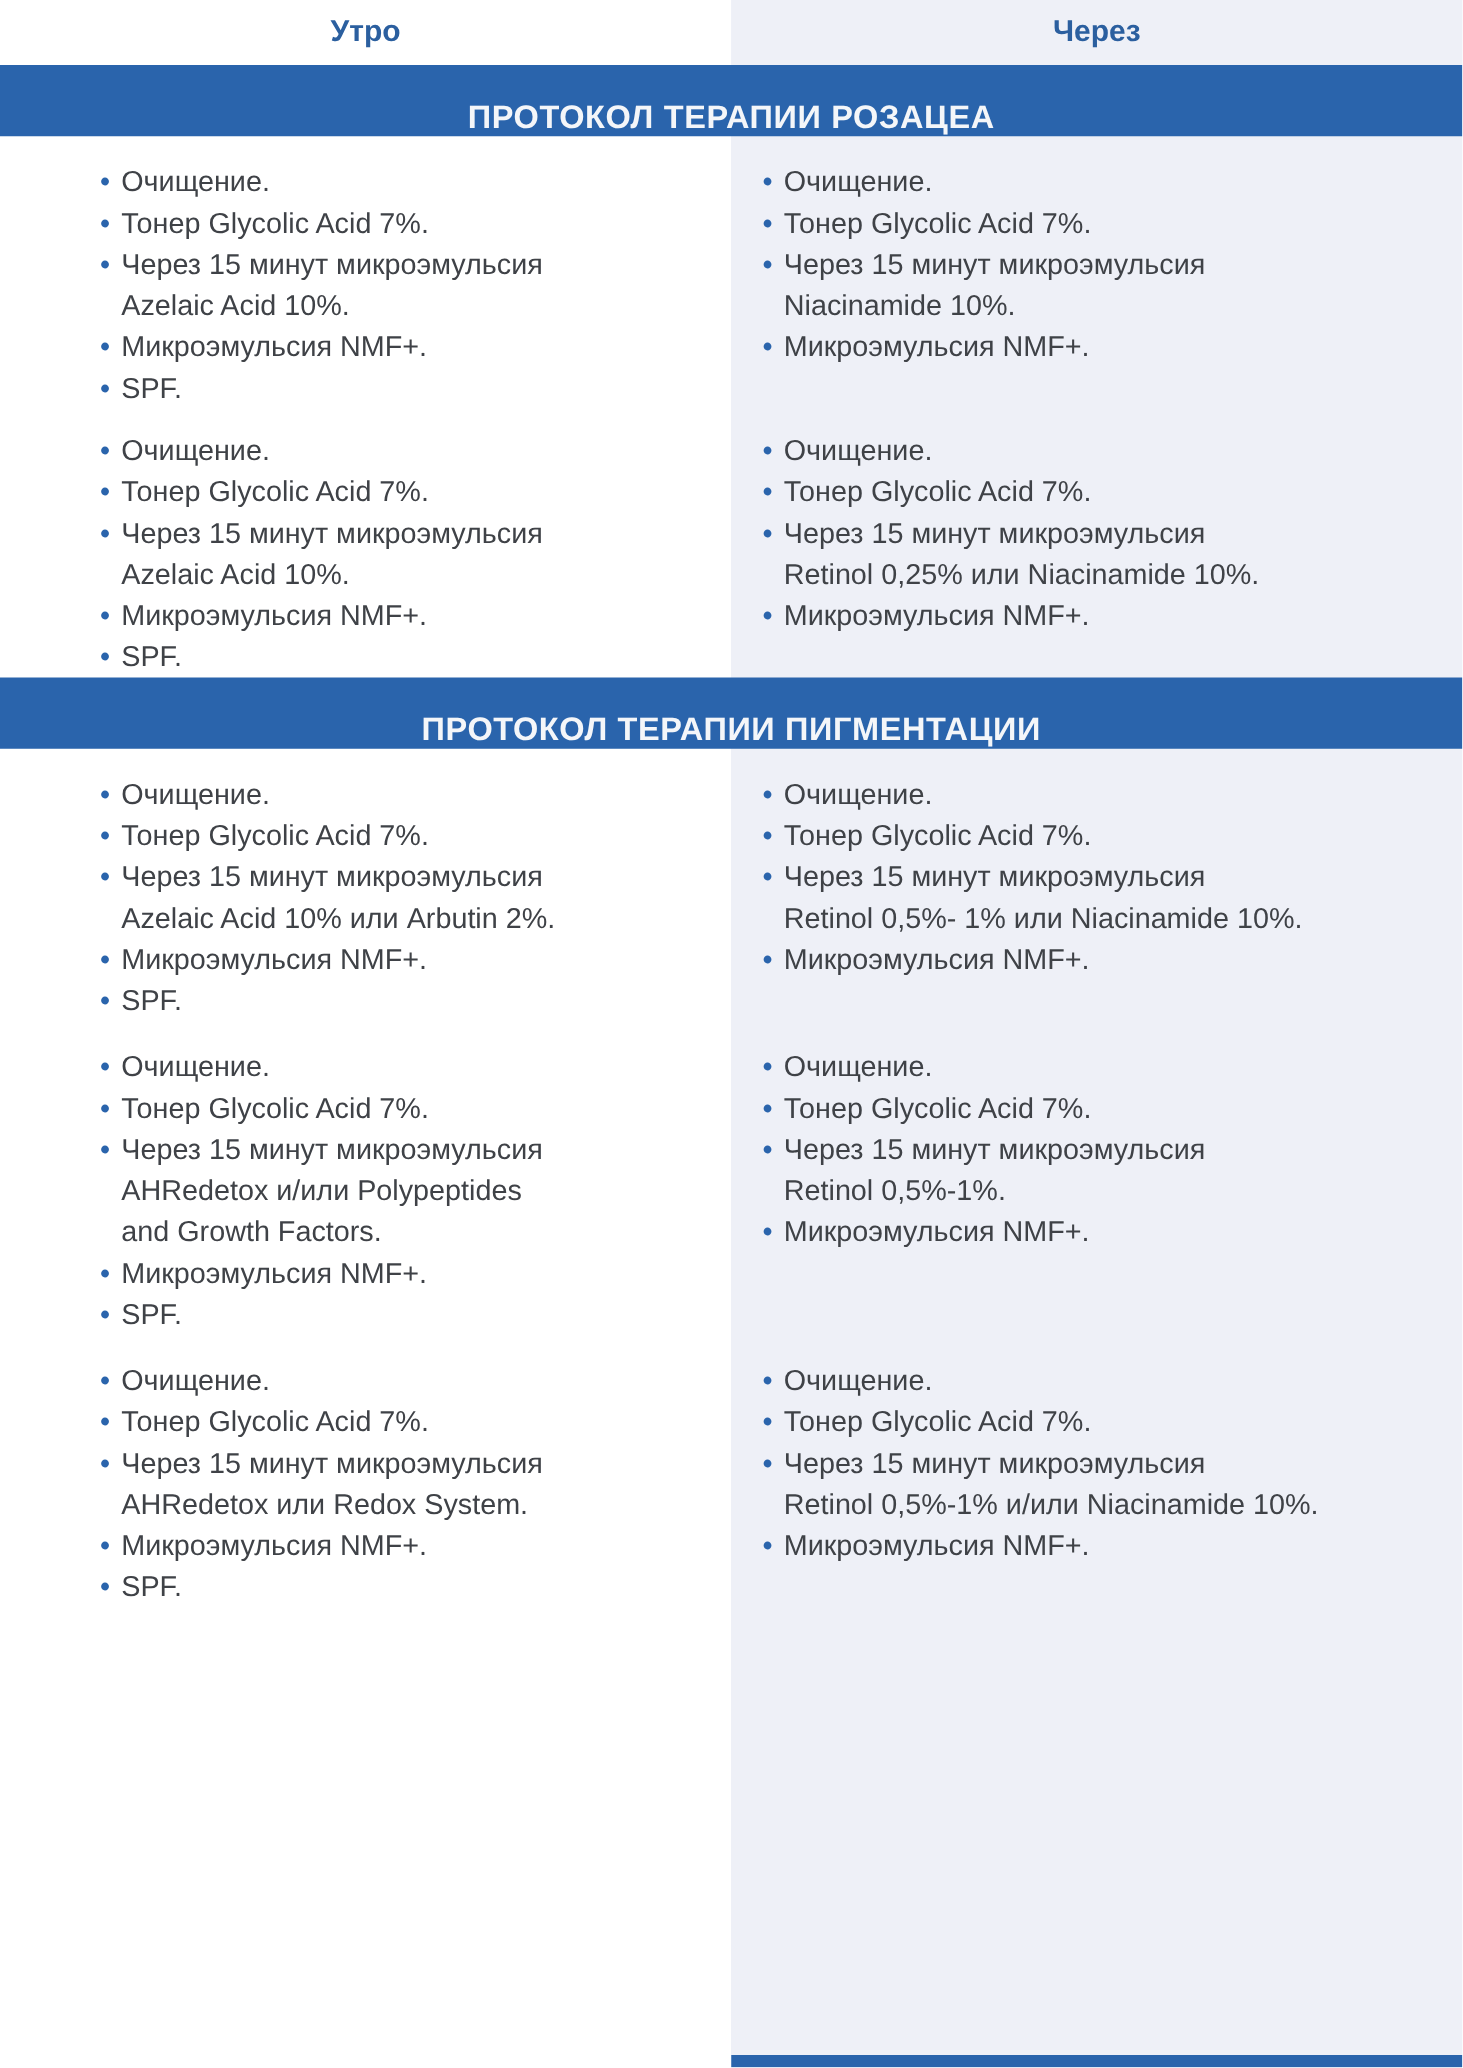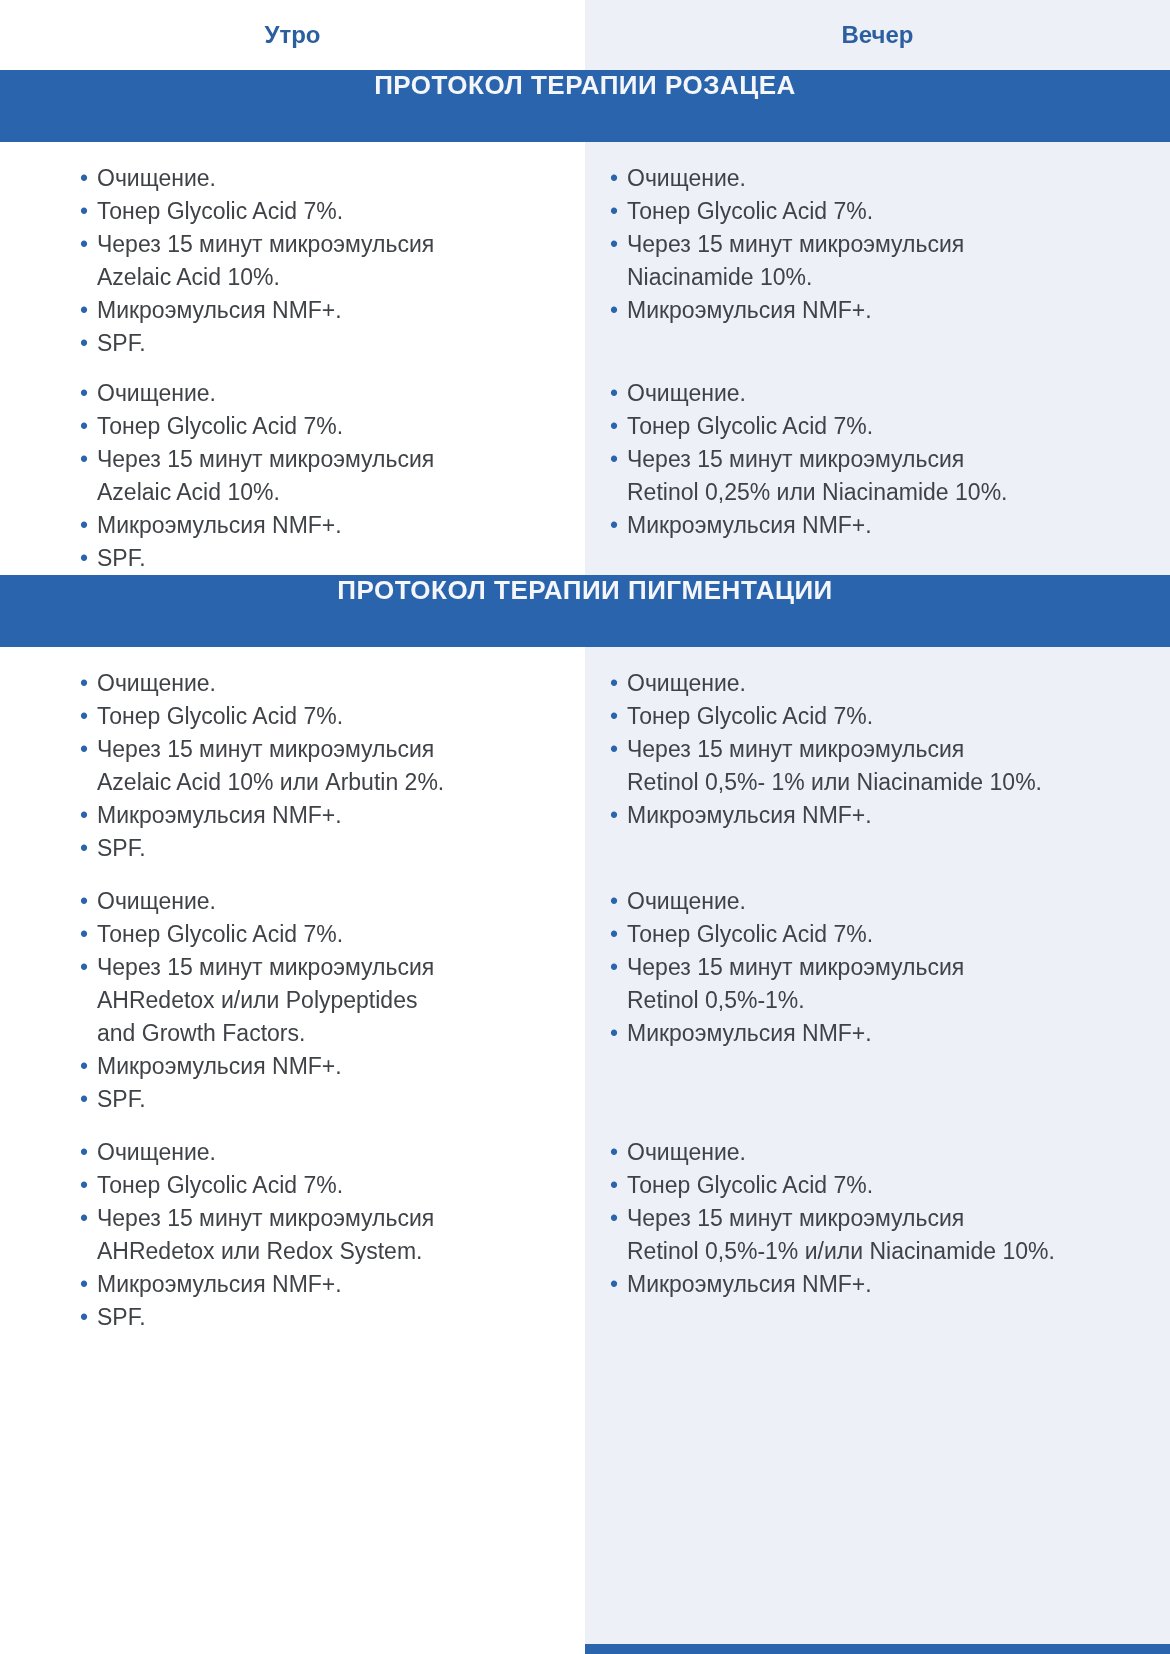"Утро" .col-header-row { height: 70px -> 52px }
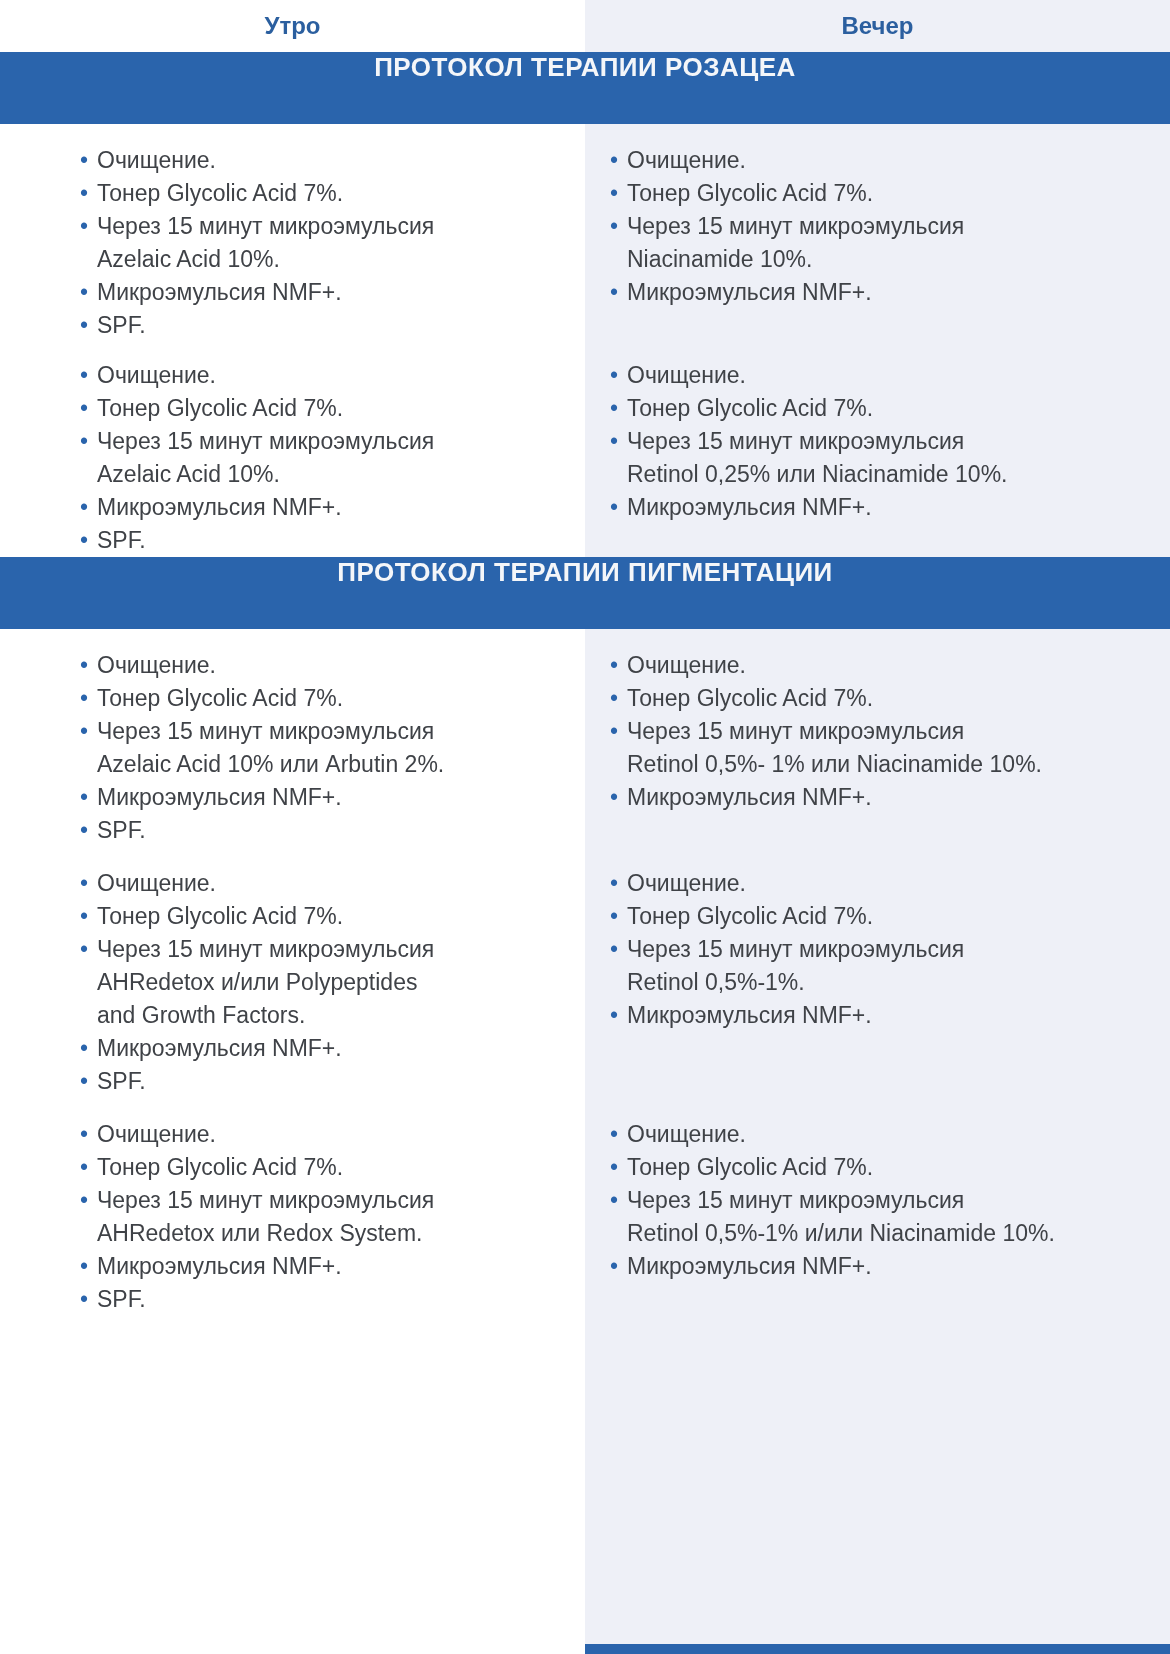"Вечер" div.col-header-cell { text: Вечер -> Через }
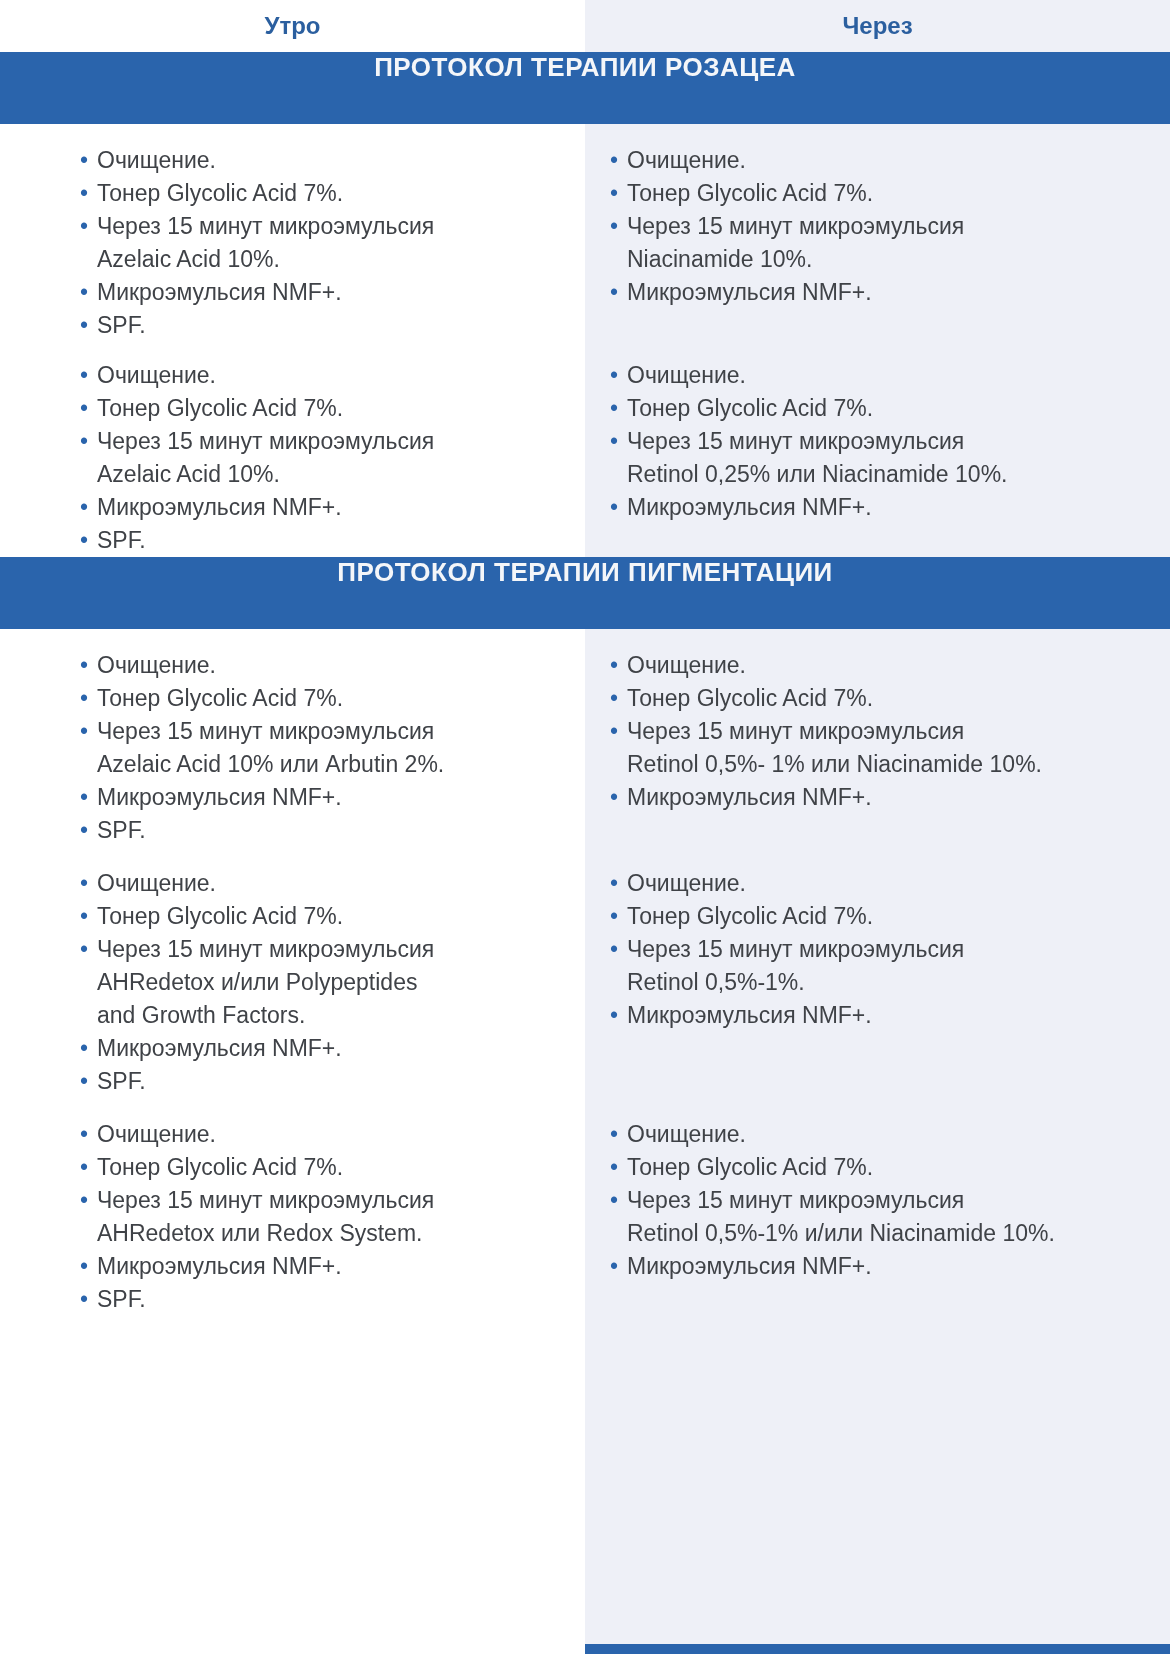"ПРОТОКОЛ ТЕРАПИИ РОЗАЦЕА" .banner-row { align-items: flex-start -> flex-end; height: 72px -> 57px }
